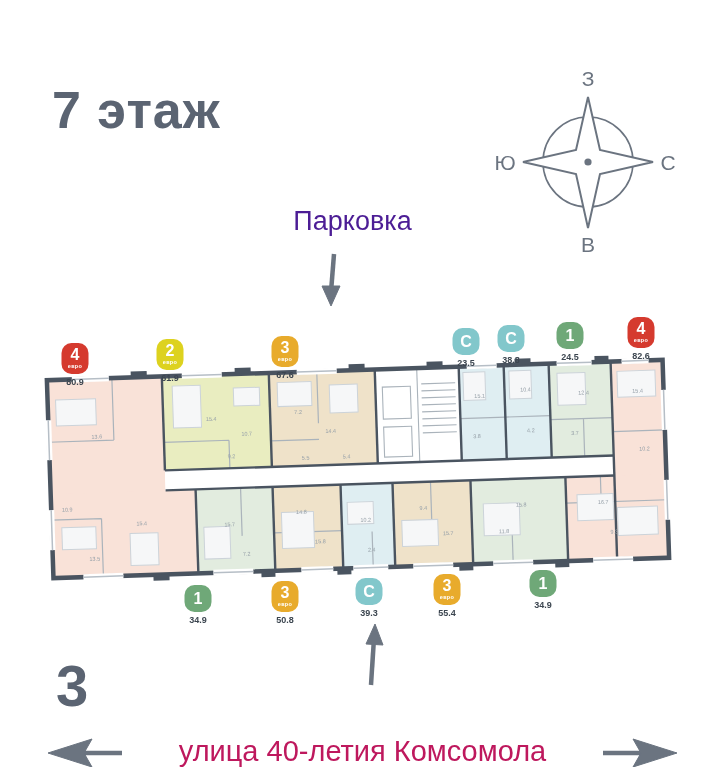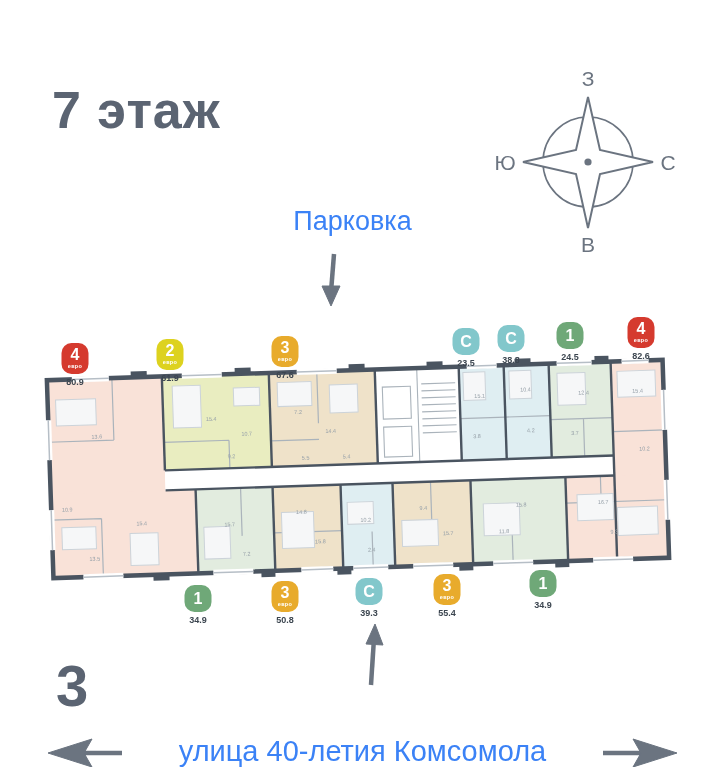"Парковка" #parking-label { color: #3b82f6 -> #4c1d95 }
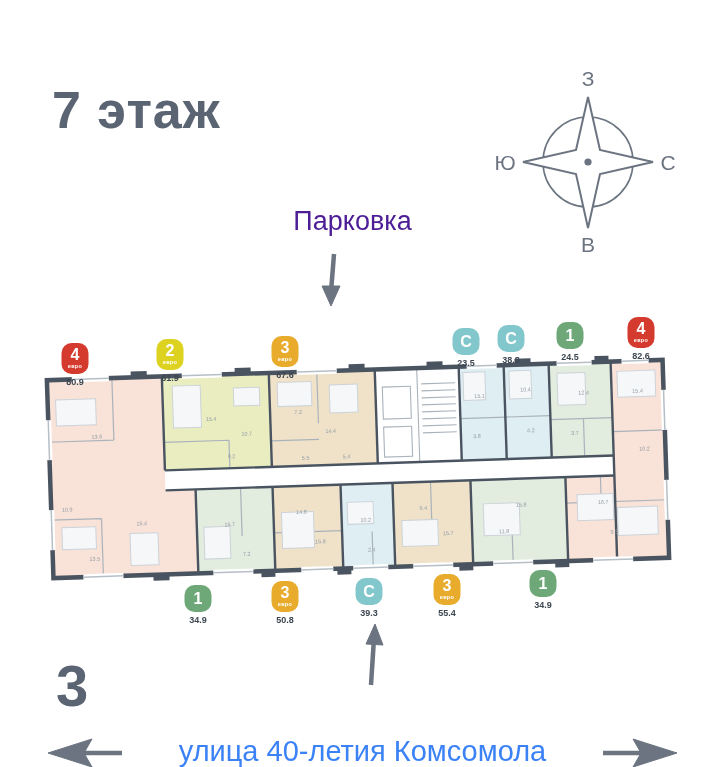"улица 40-летия Комсомола" #street-label { color: #3b82f6 -> #be185d }
